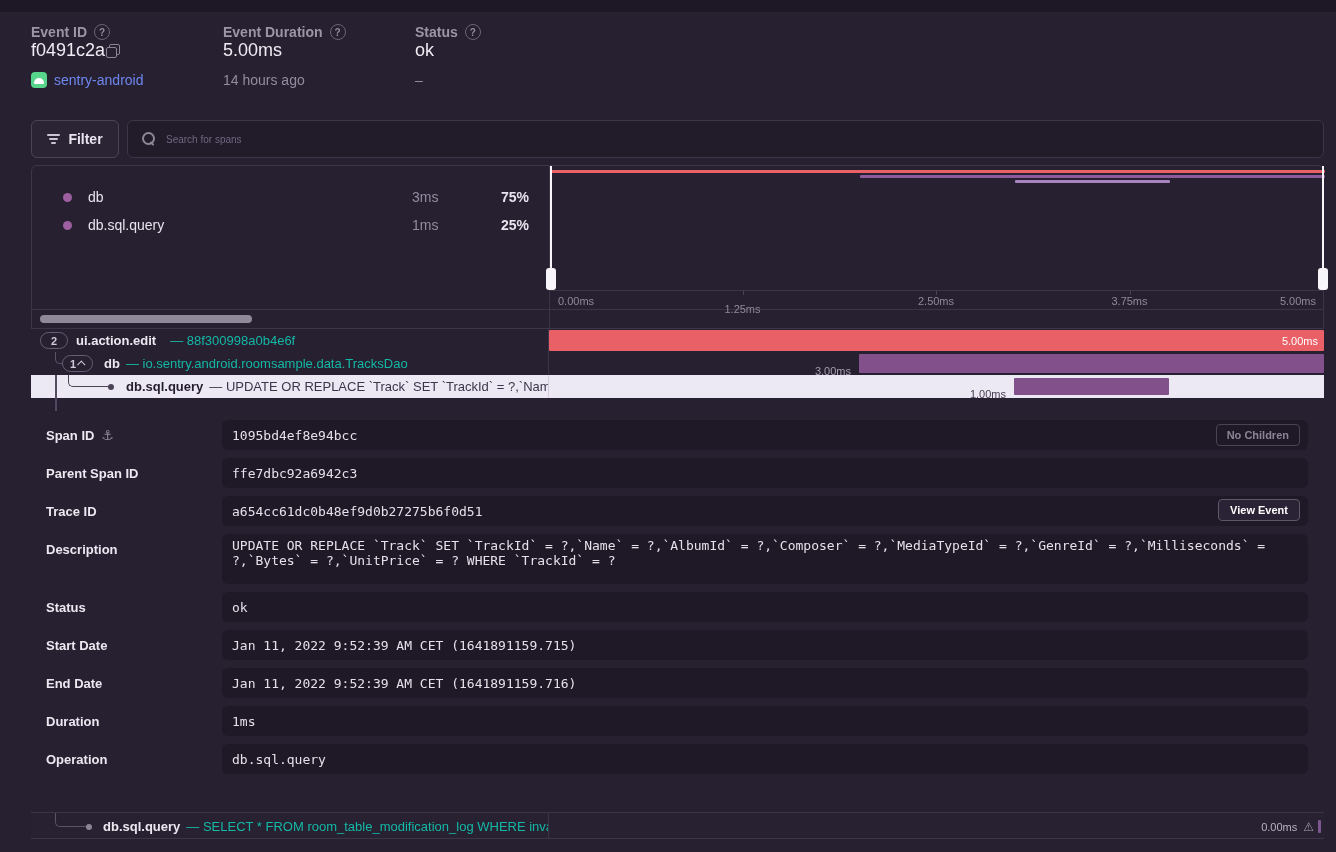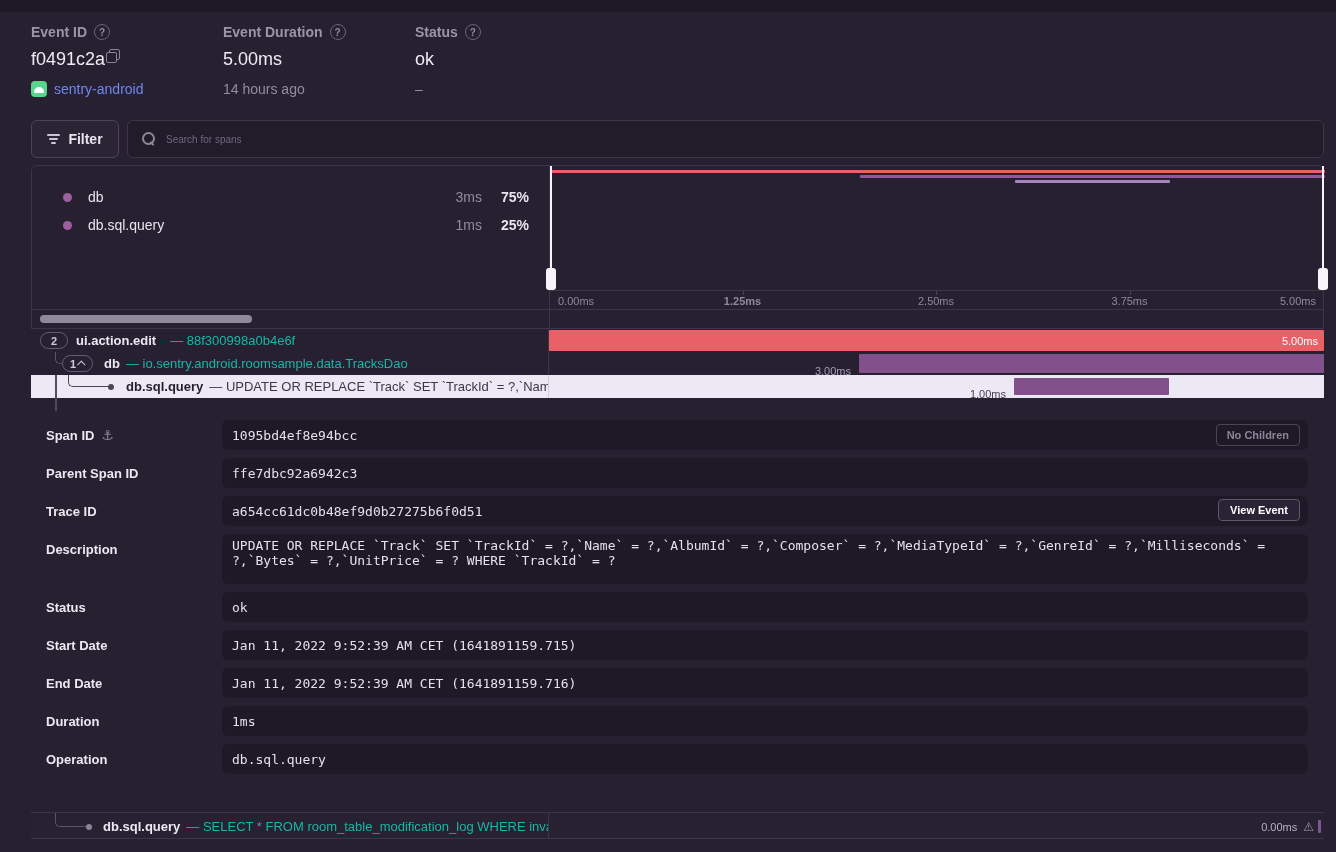"f0491c2a" .h-value { align-items: flex-start -> center; margin-top: 9px -> none }
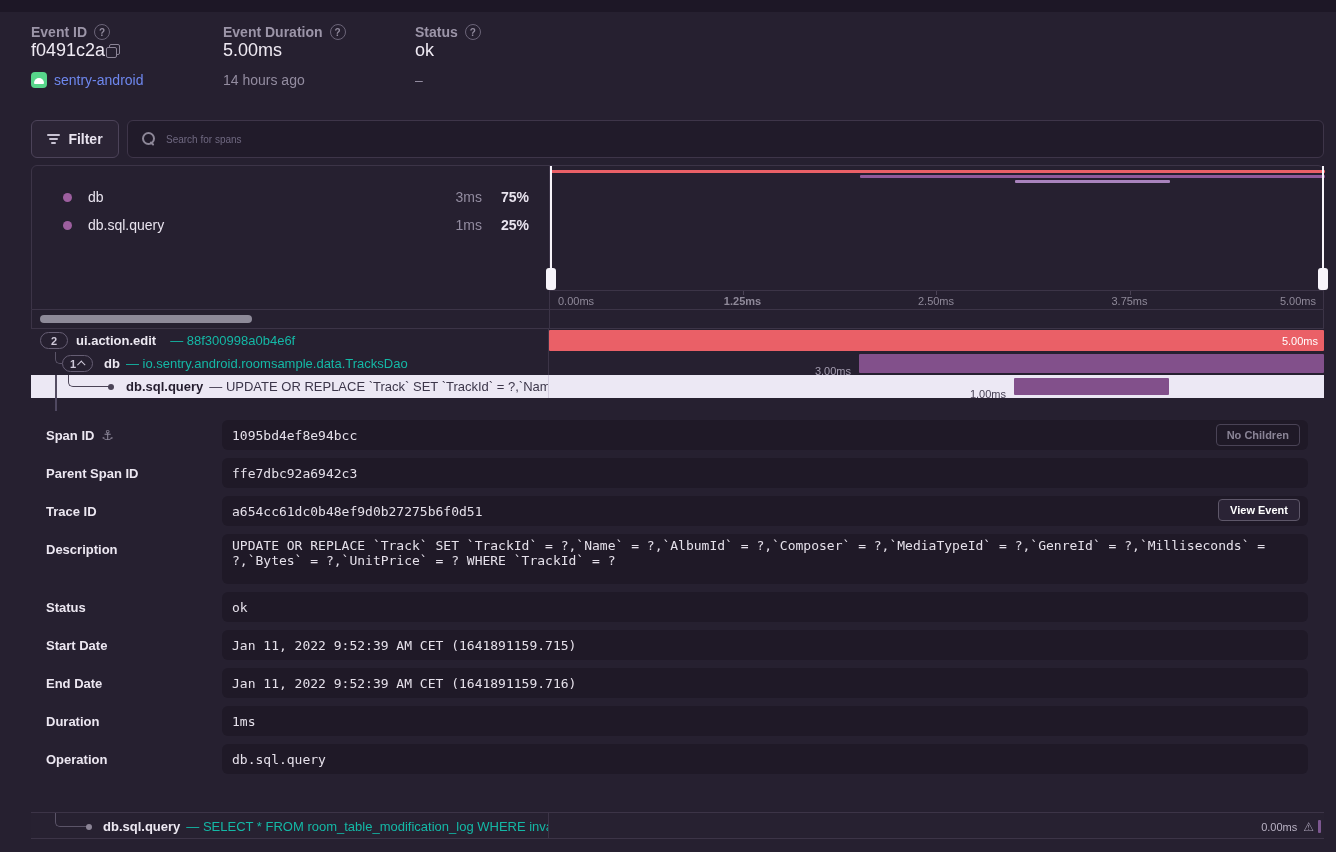"3ms" .lg-dur { text-align: right -> left }
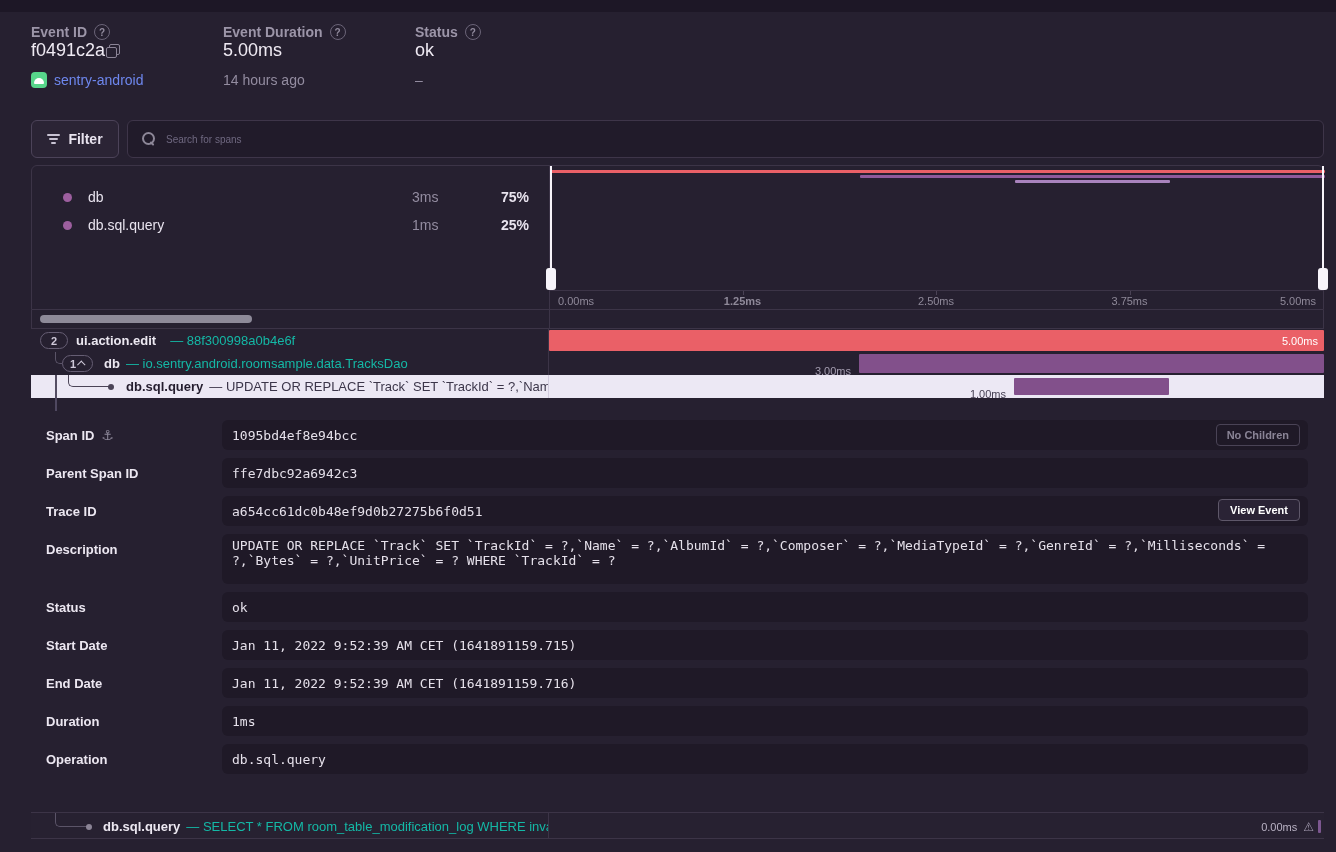"1.25ms" .mm-axis .t25 { font-weight: bold -> none; top: 4px -> 12px }
